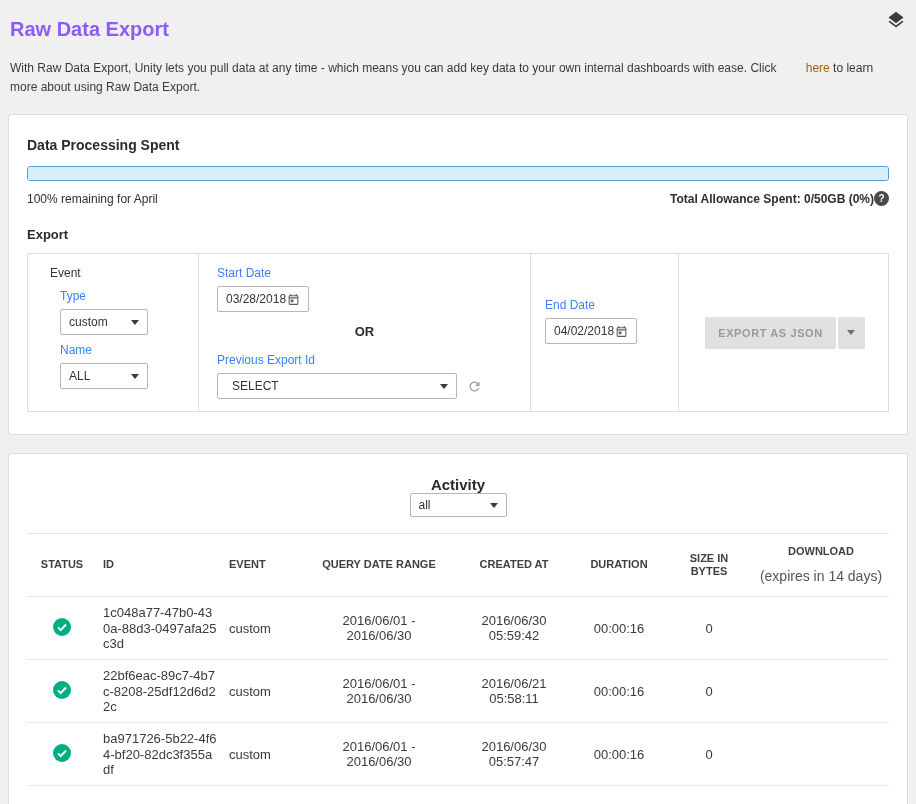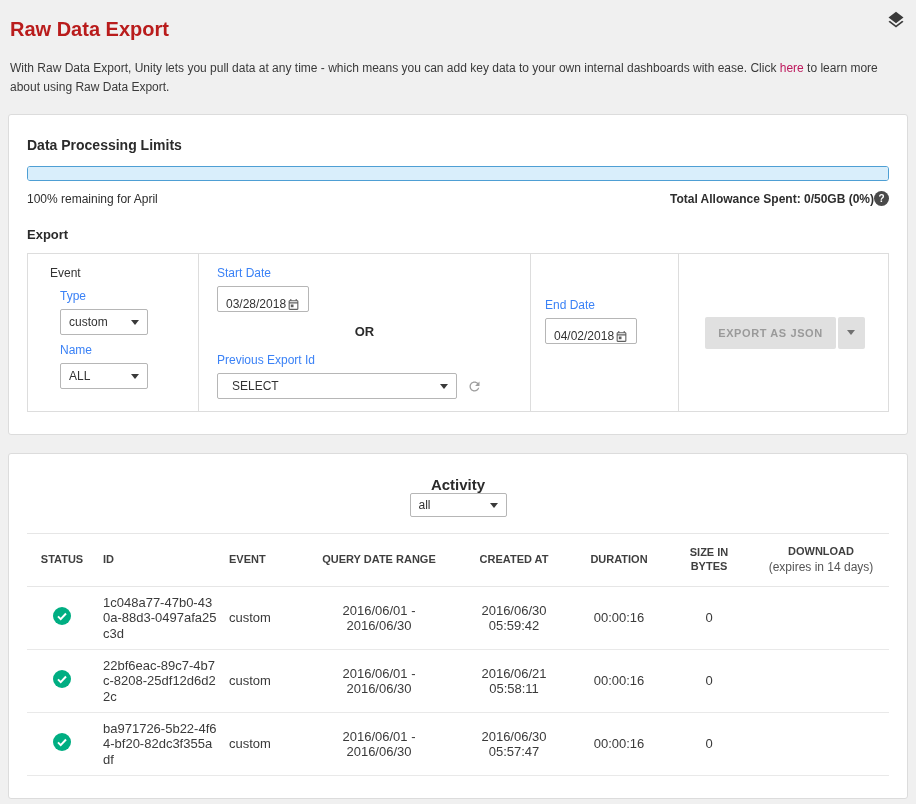"Raw Data Export" .page-title { color: #b91c1c -> #8b5cf6 }
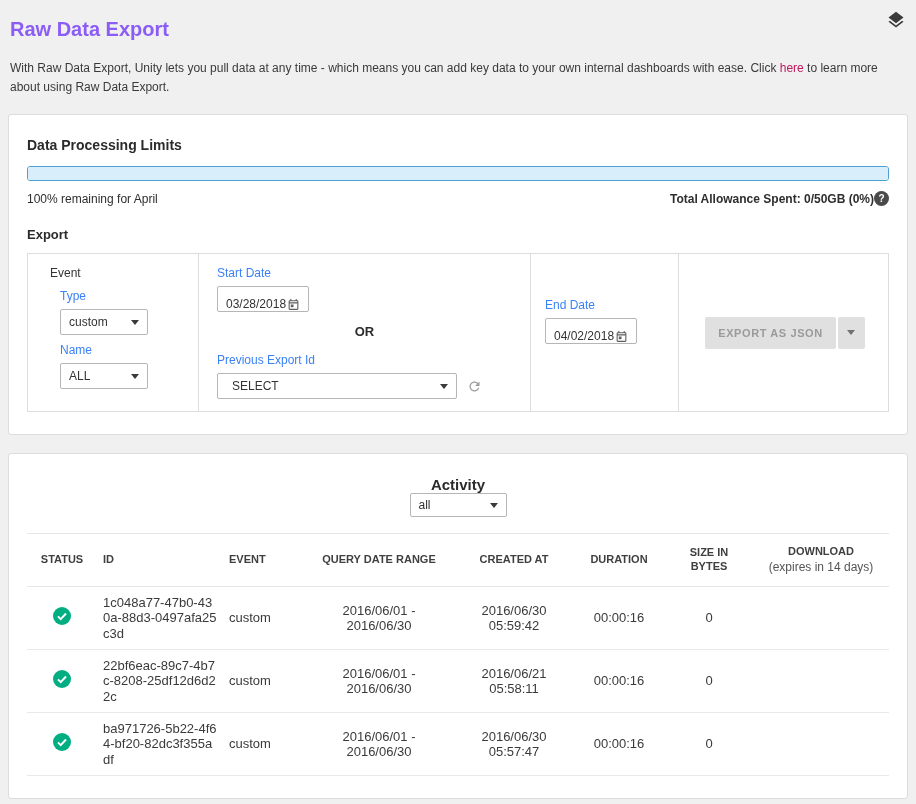"here" .link { color: #be185d -> #a16207; margin-left: none -> 26px }
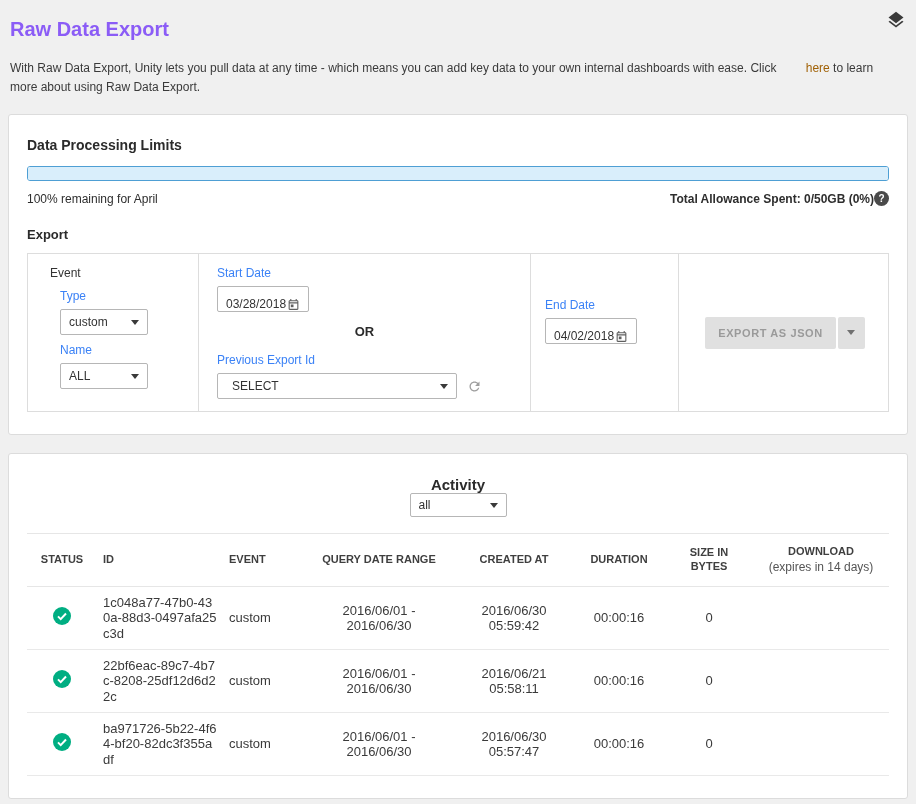"Data Processing Limits" h2.section-heading { text: Limits -> Spent }
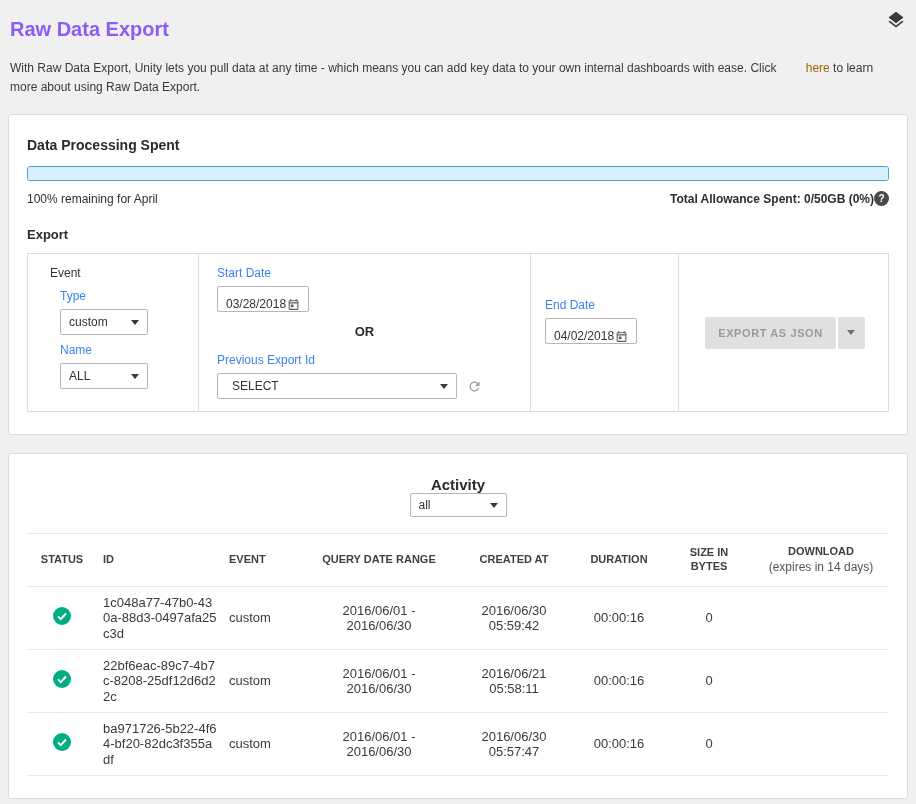"03/28/2018" .w92 { align-items: flex-end -> none }
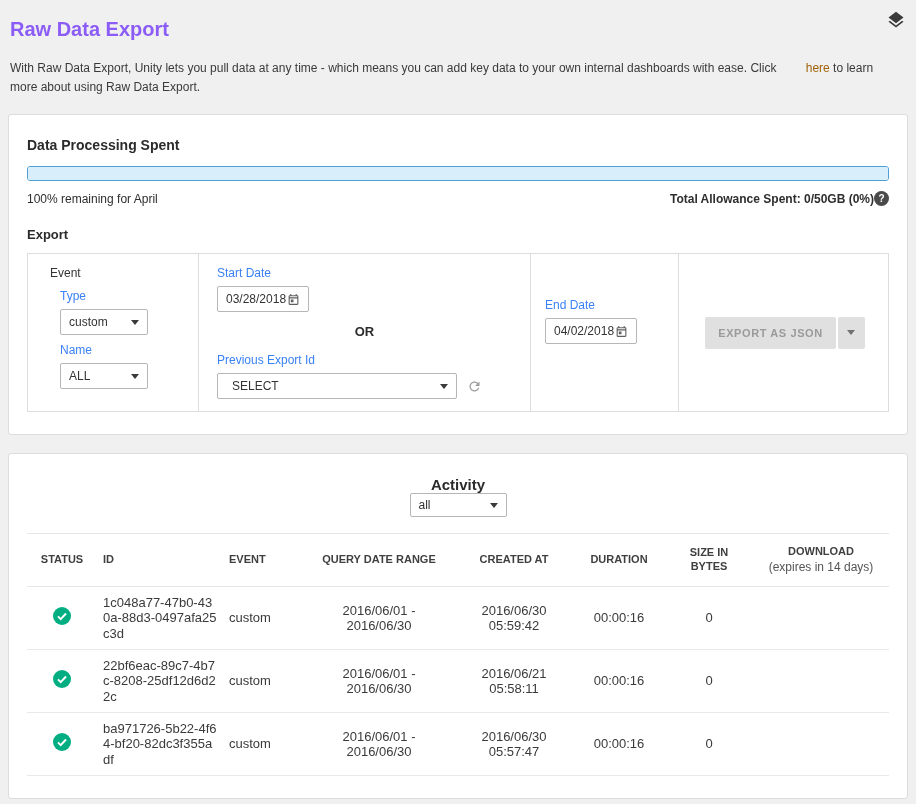"(expires in 14 days)" .dl-note { font-size: 12px -> 14px; margin-top: 1px -> 9px }
